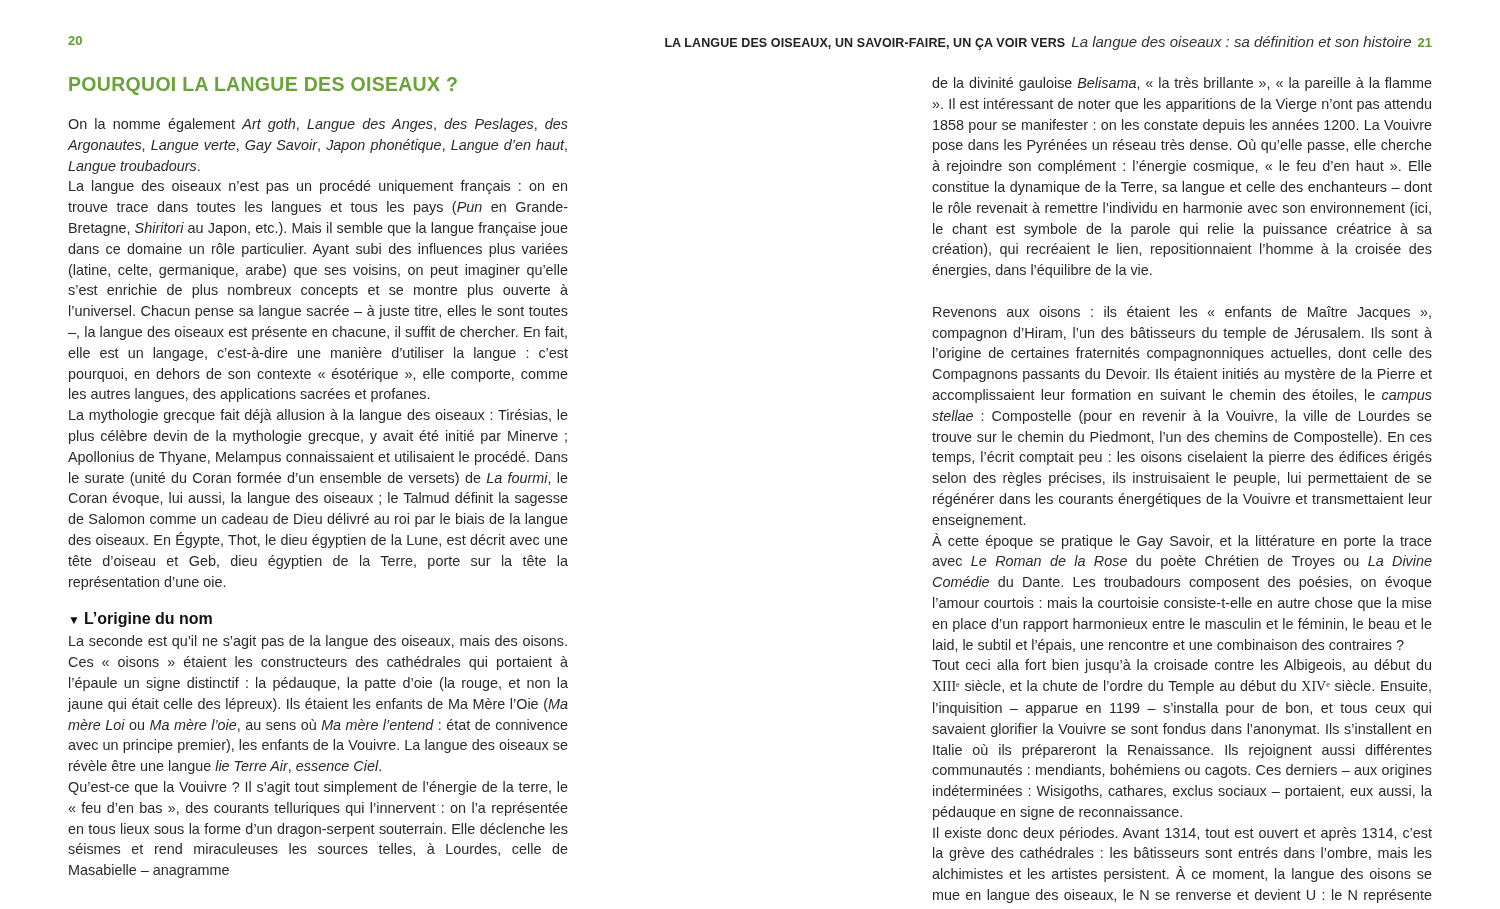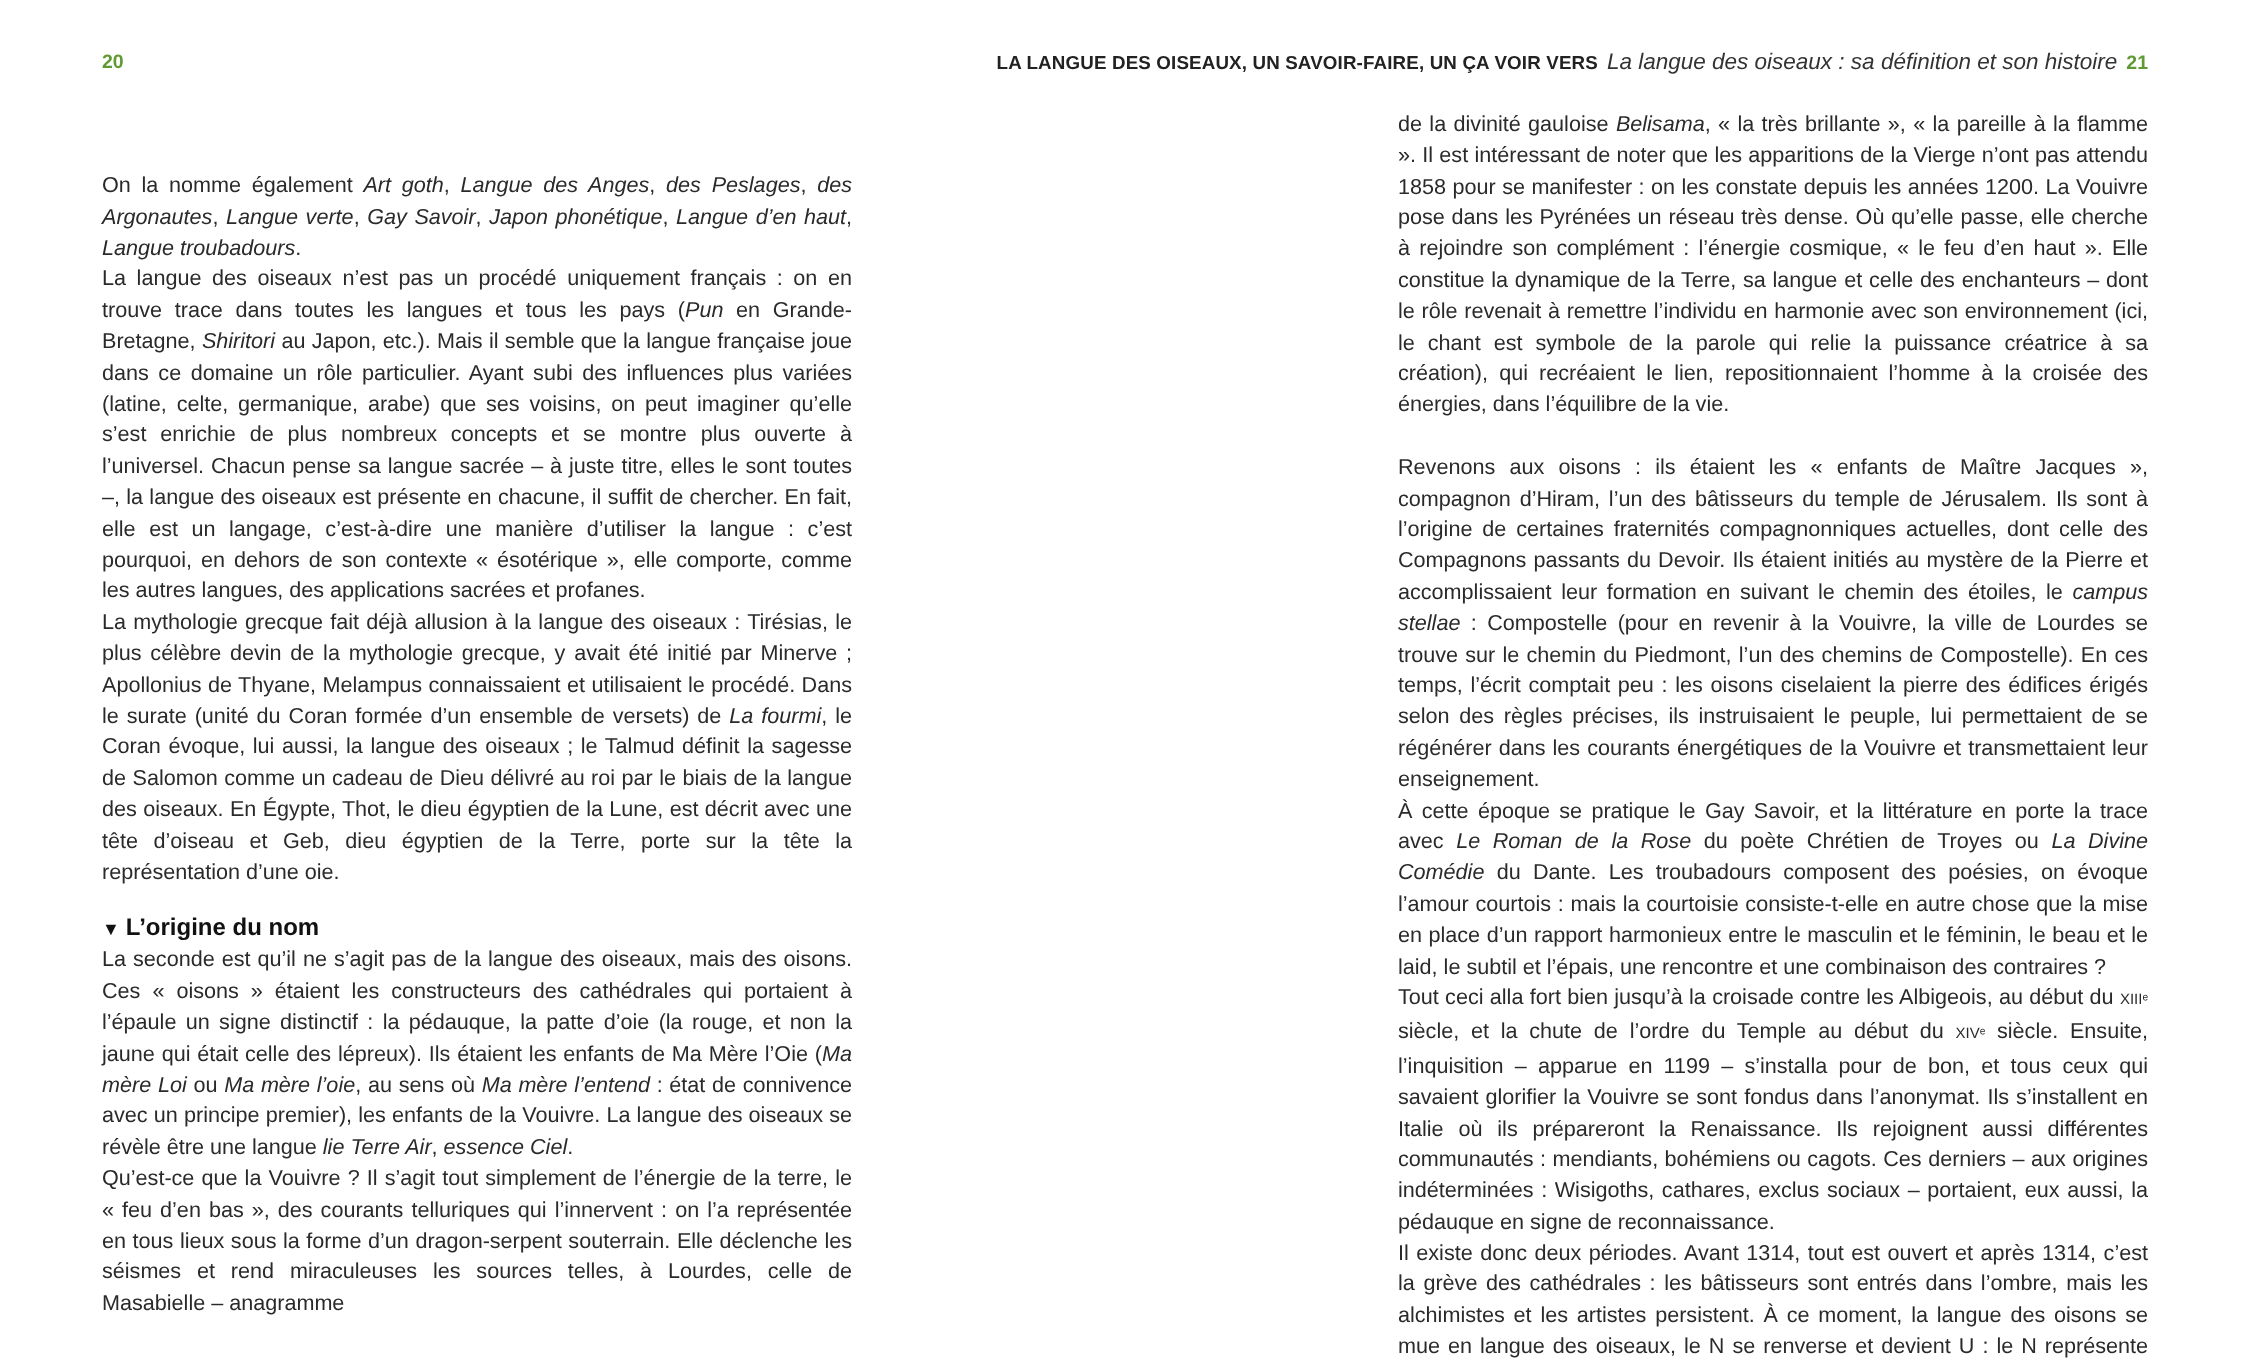"POURQUOI LA LANGUE DES OISEAUX" h1.chapter-title { html: none -> <h1>POURQUOI LA LANGUE DES OISEAUX ?</h1> }
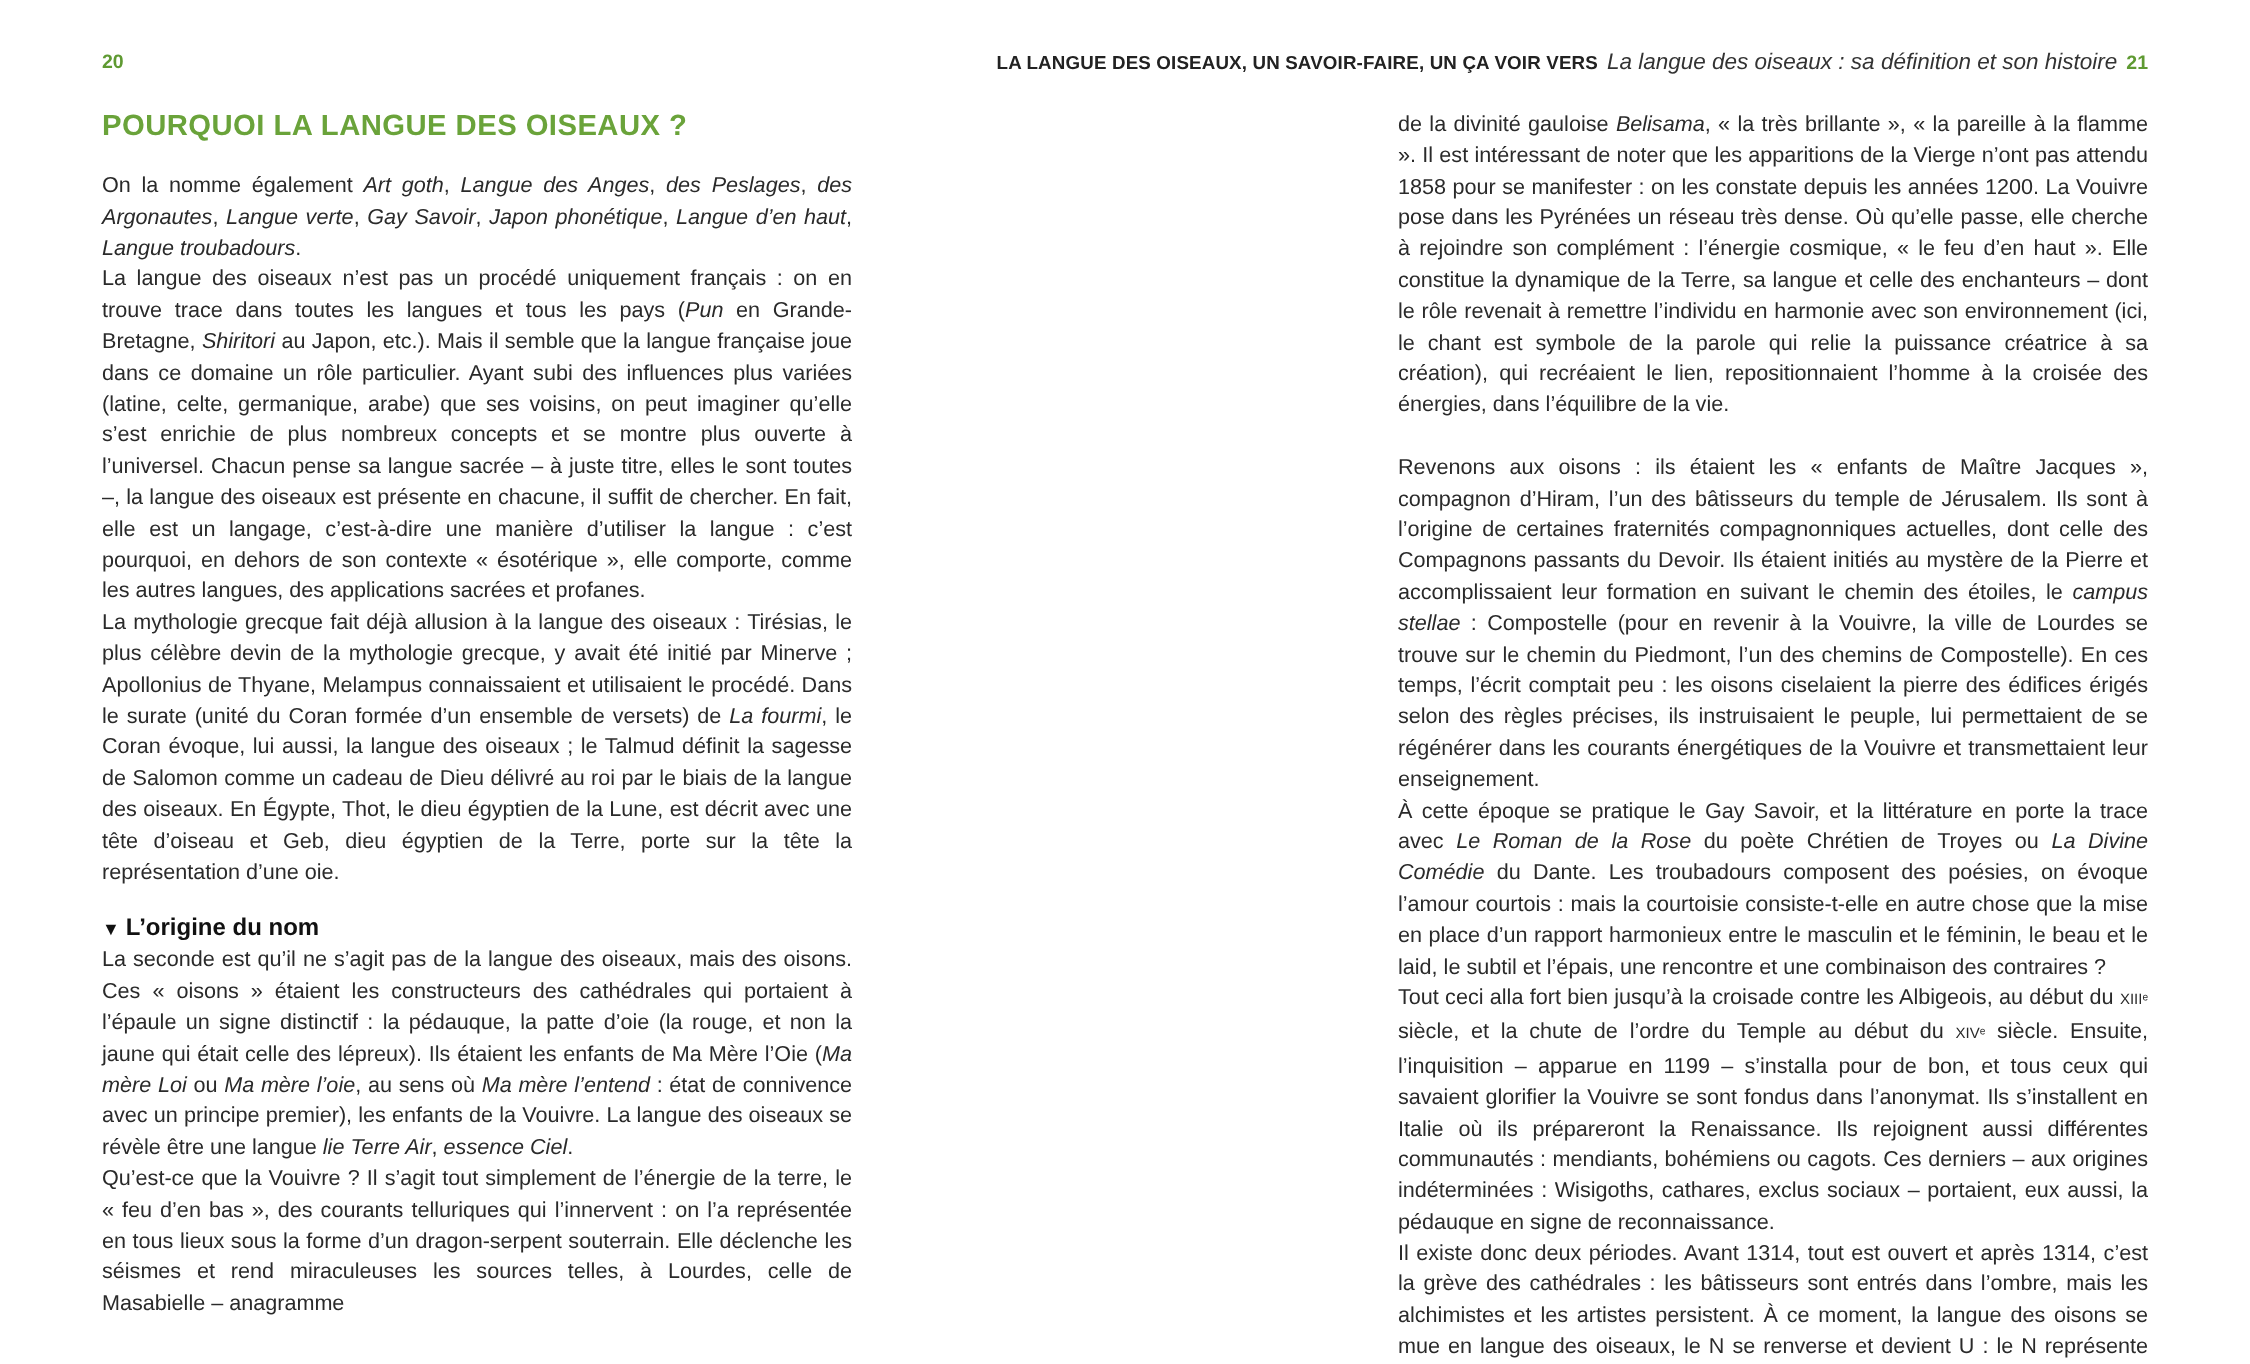"XIIIᵉ" .sc { font-family: none -> Liberation Serif, serif; font-size: 10px -> 14px }
